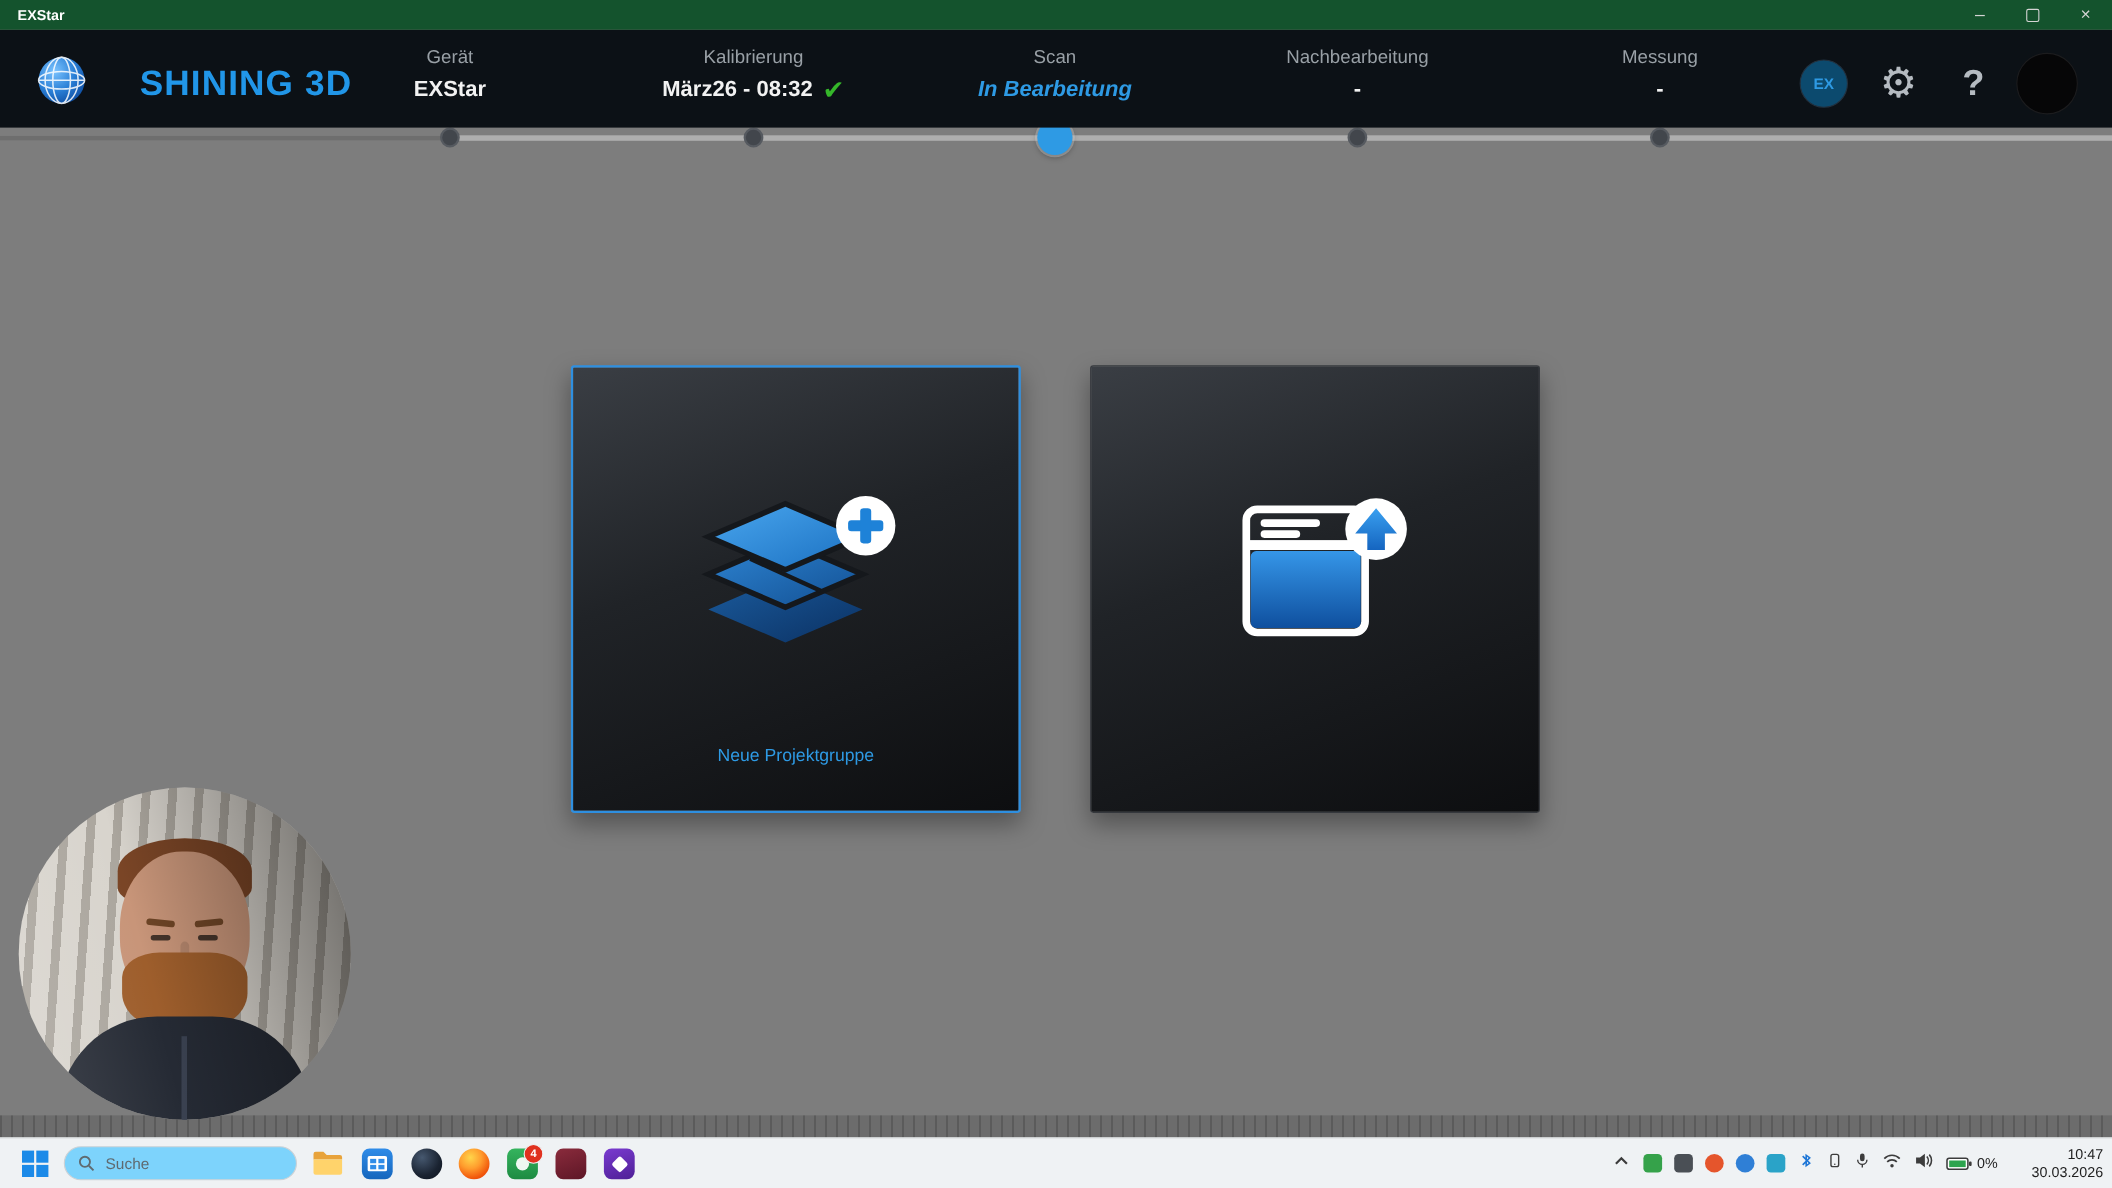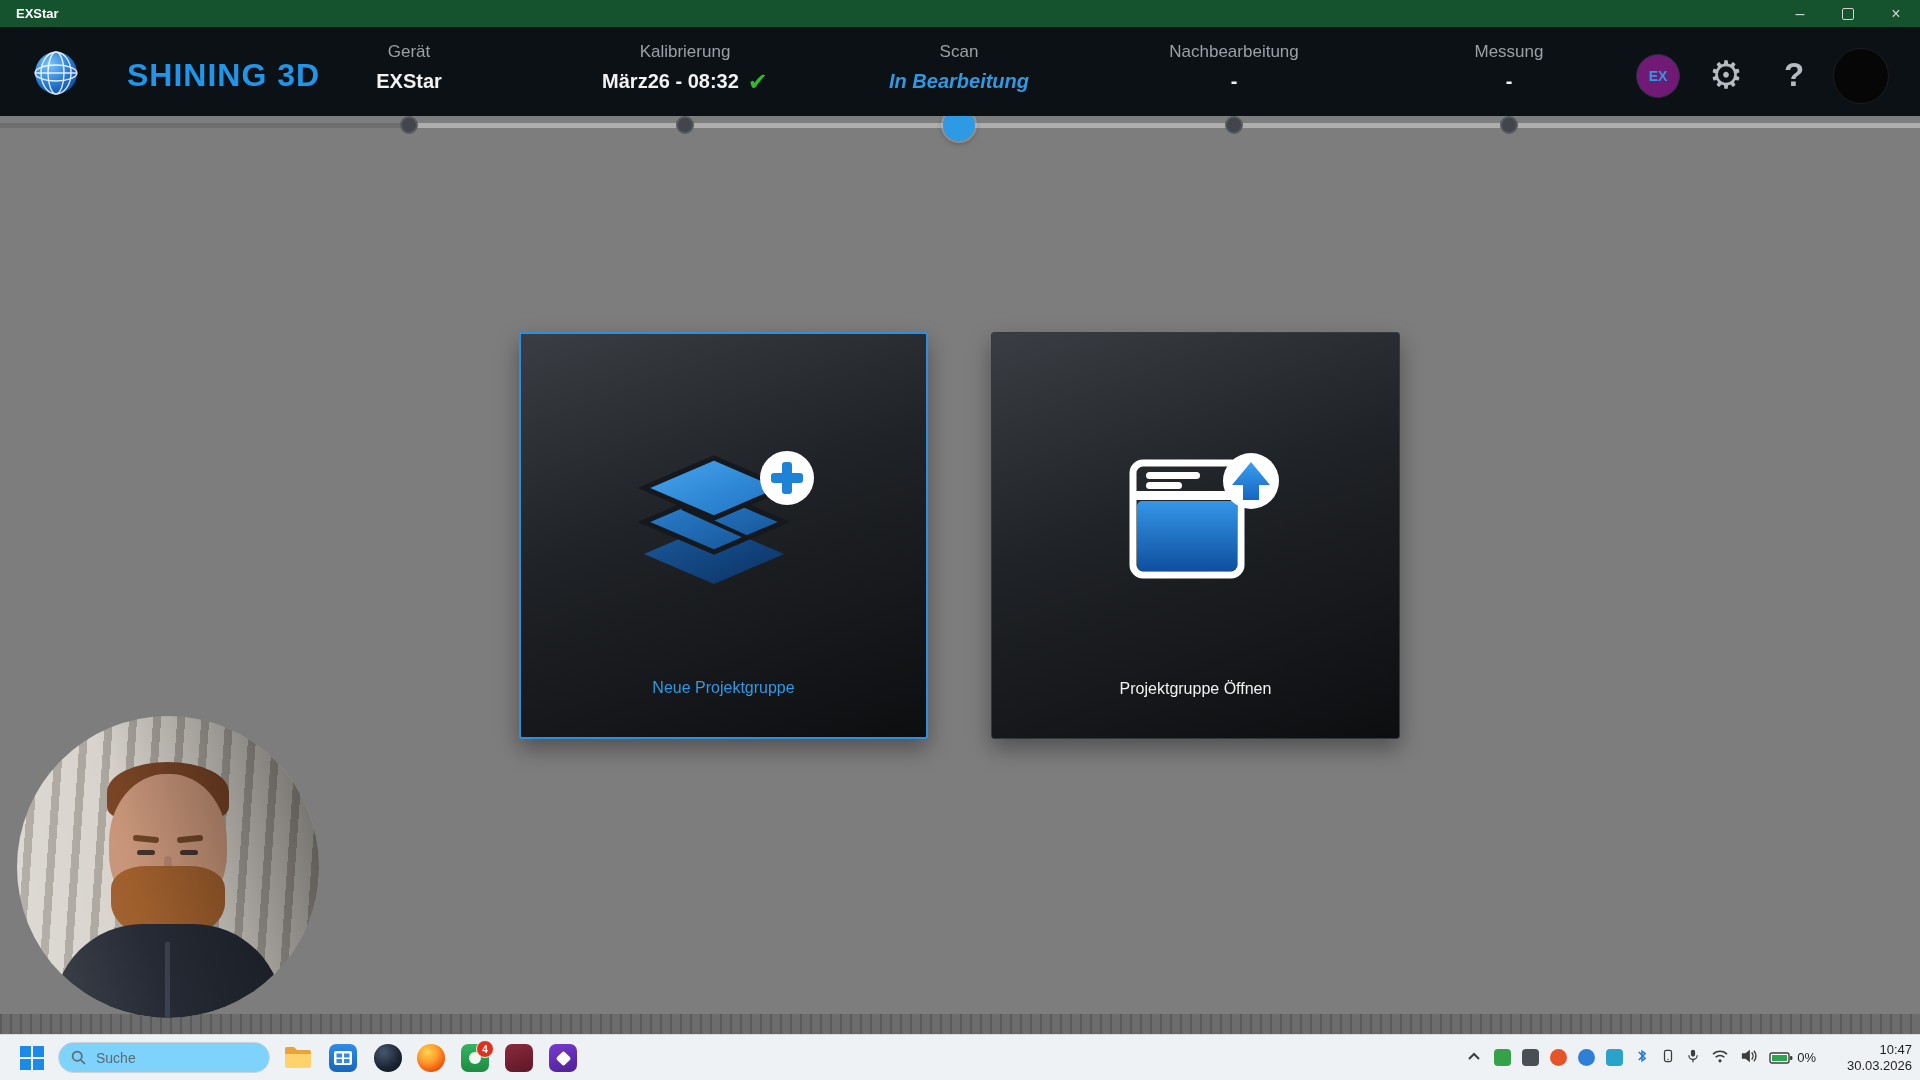"EX" .exmodel { background: #701a75 -> #0c4a6e }
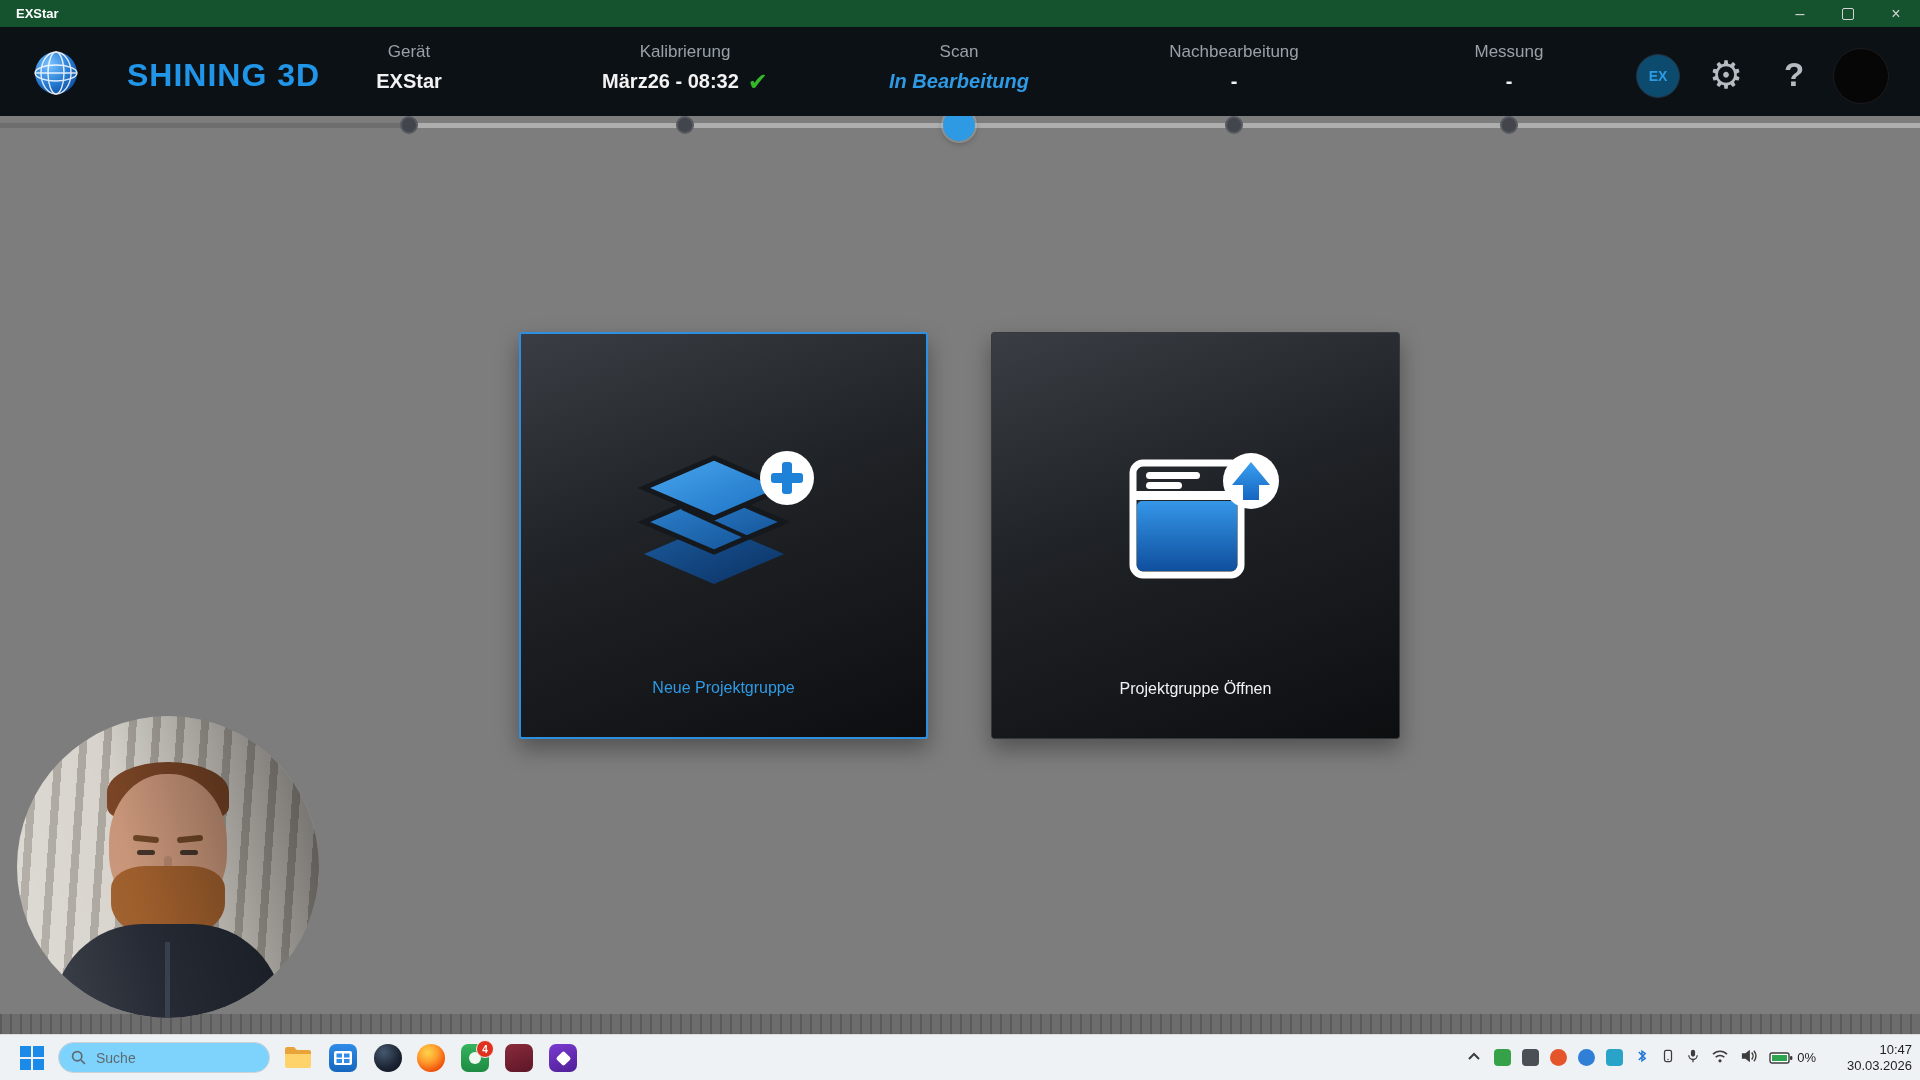"Projektgruppe Öffnen" div.card-label { html: <div>Projektgruppe Öffnen</div> -> none }
